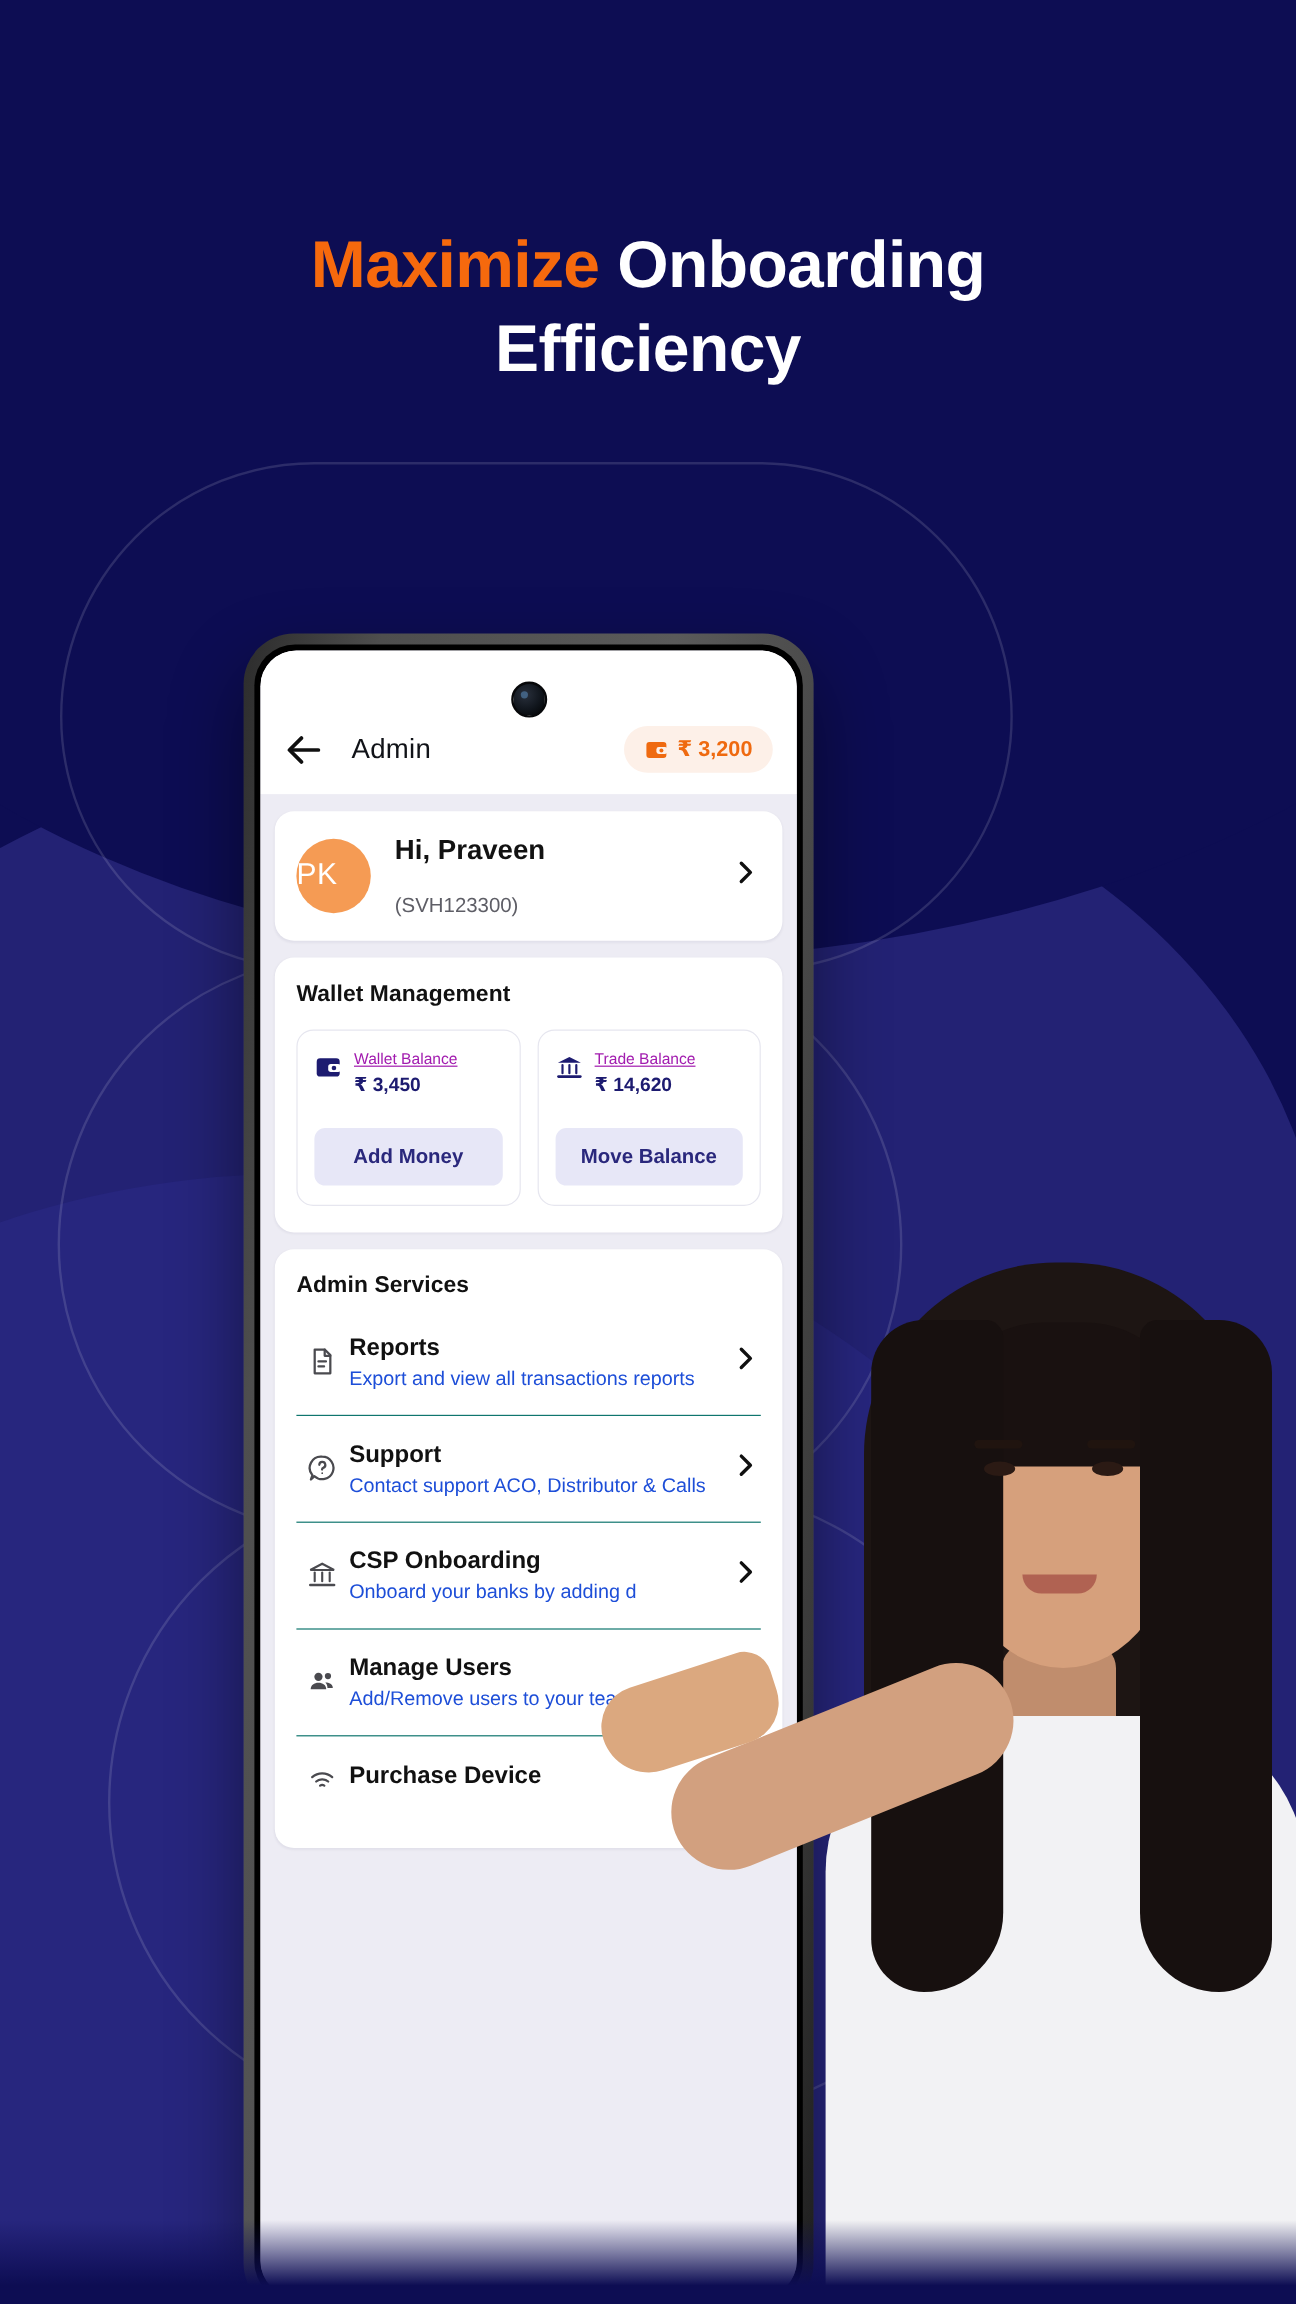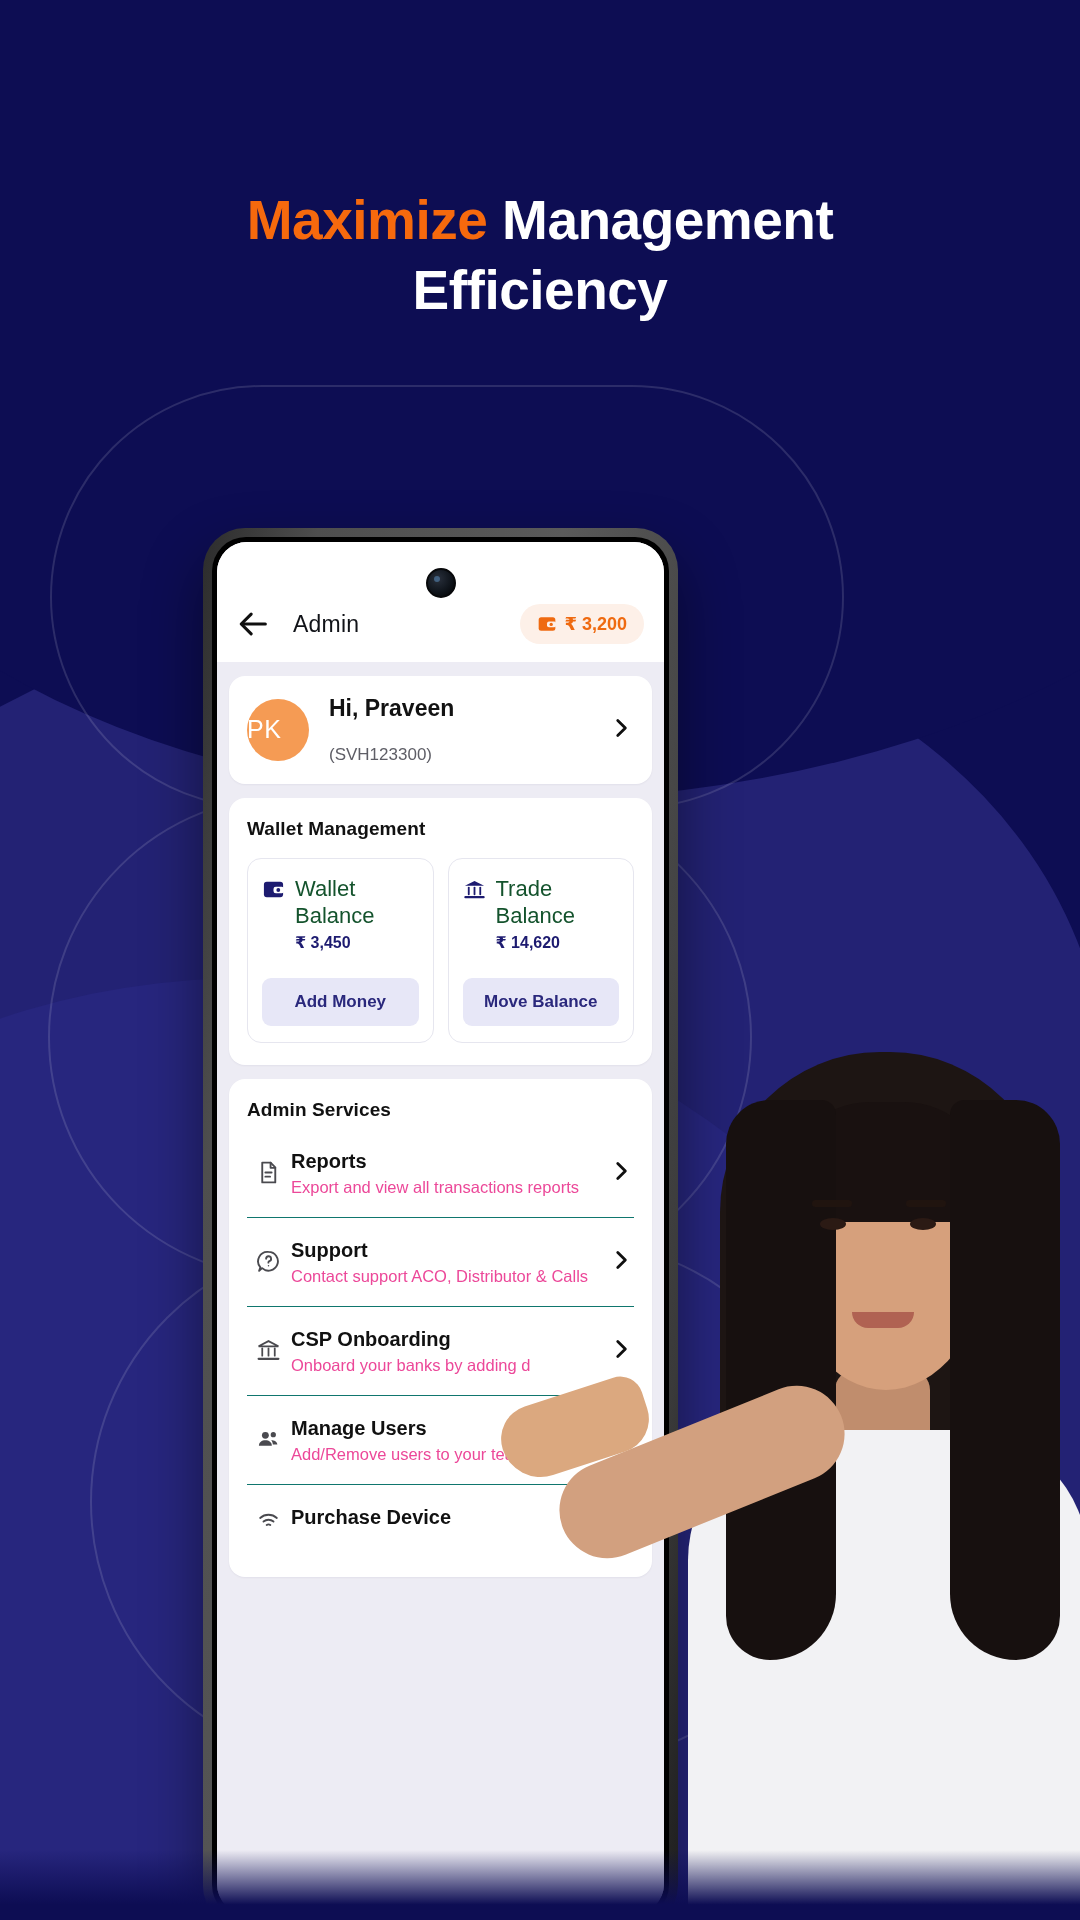"Management" span { text: Management -> Onboarding }
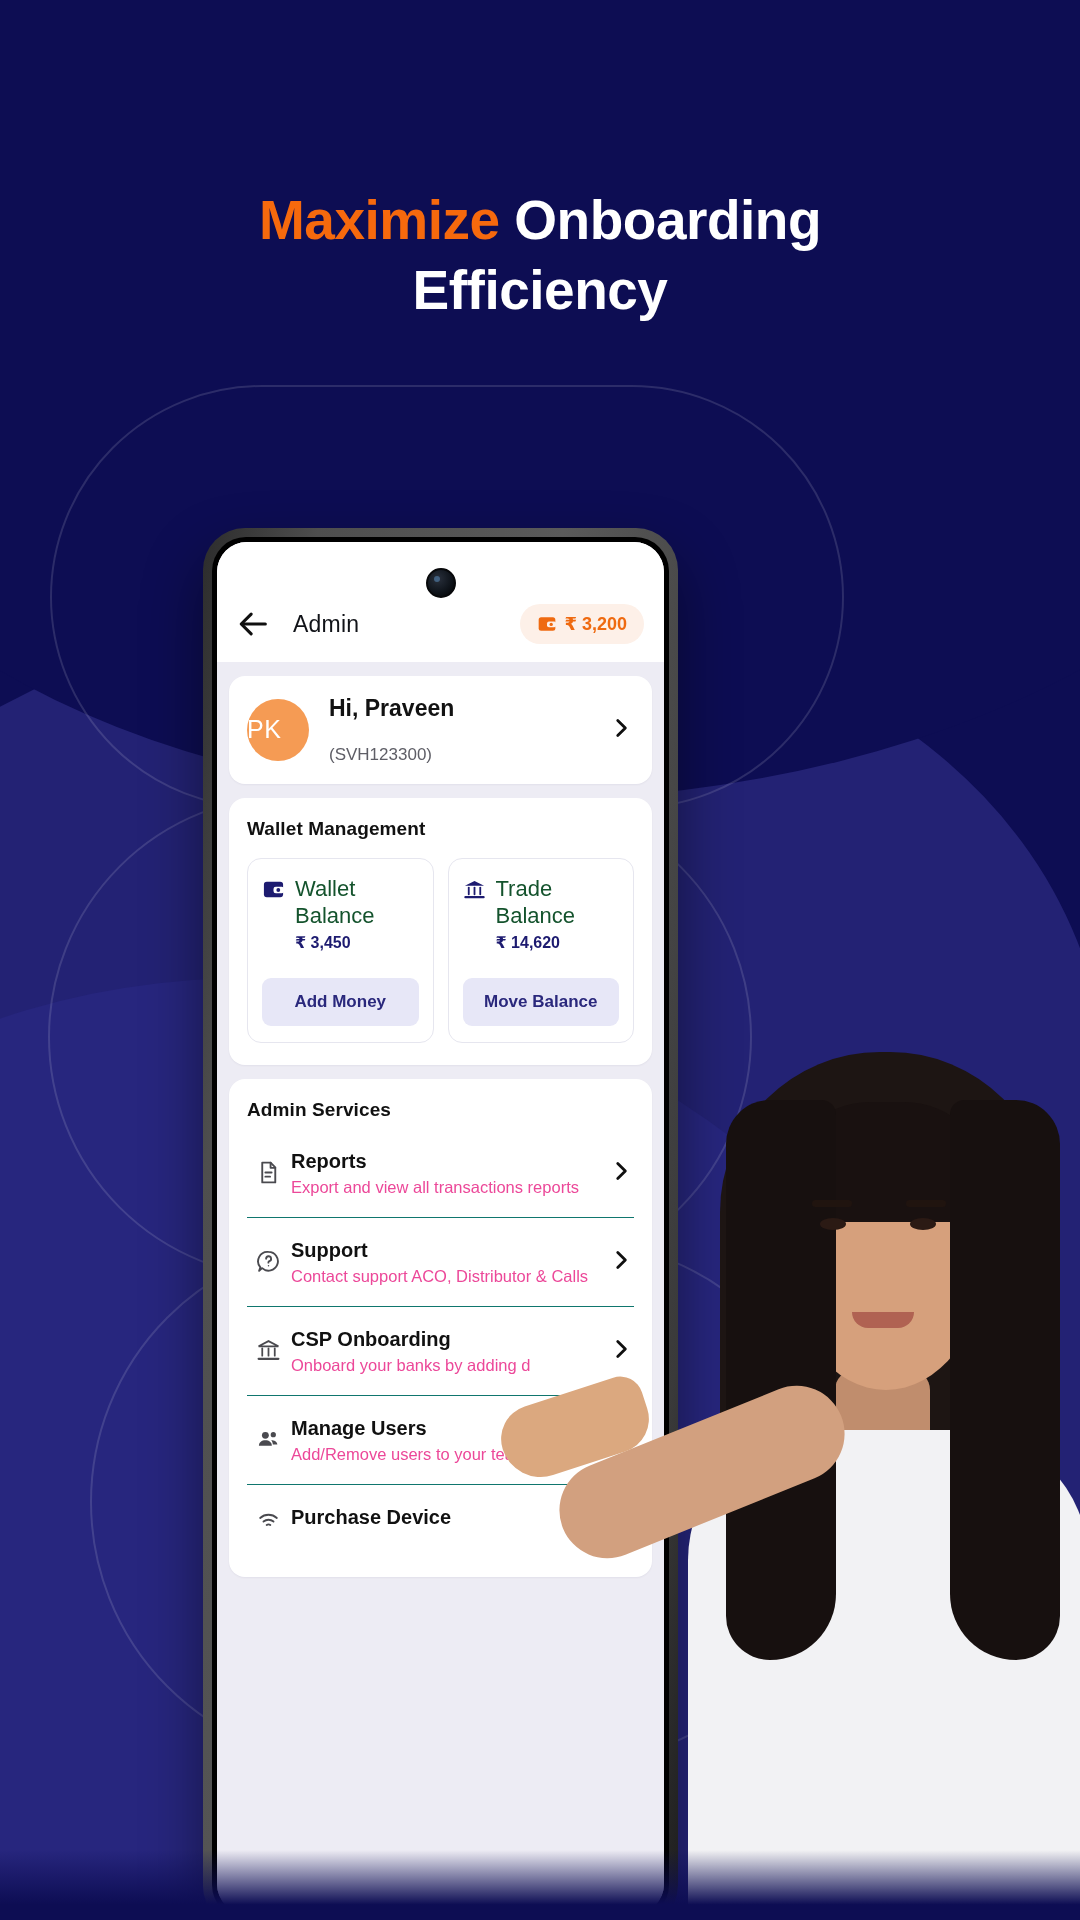"Wallet Balance" .bal-label { color: #14532d -> #a21caf; font-size: 22px -> 13px; text-decoration: none -> underline }
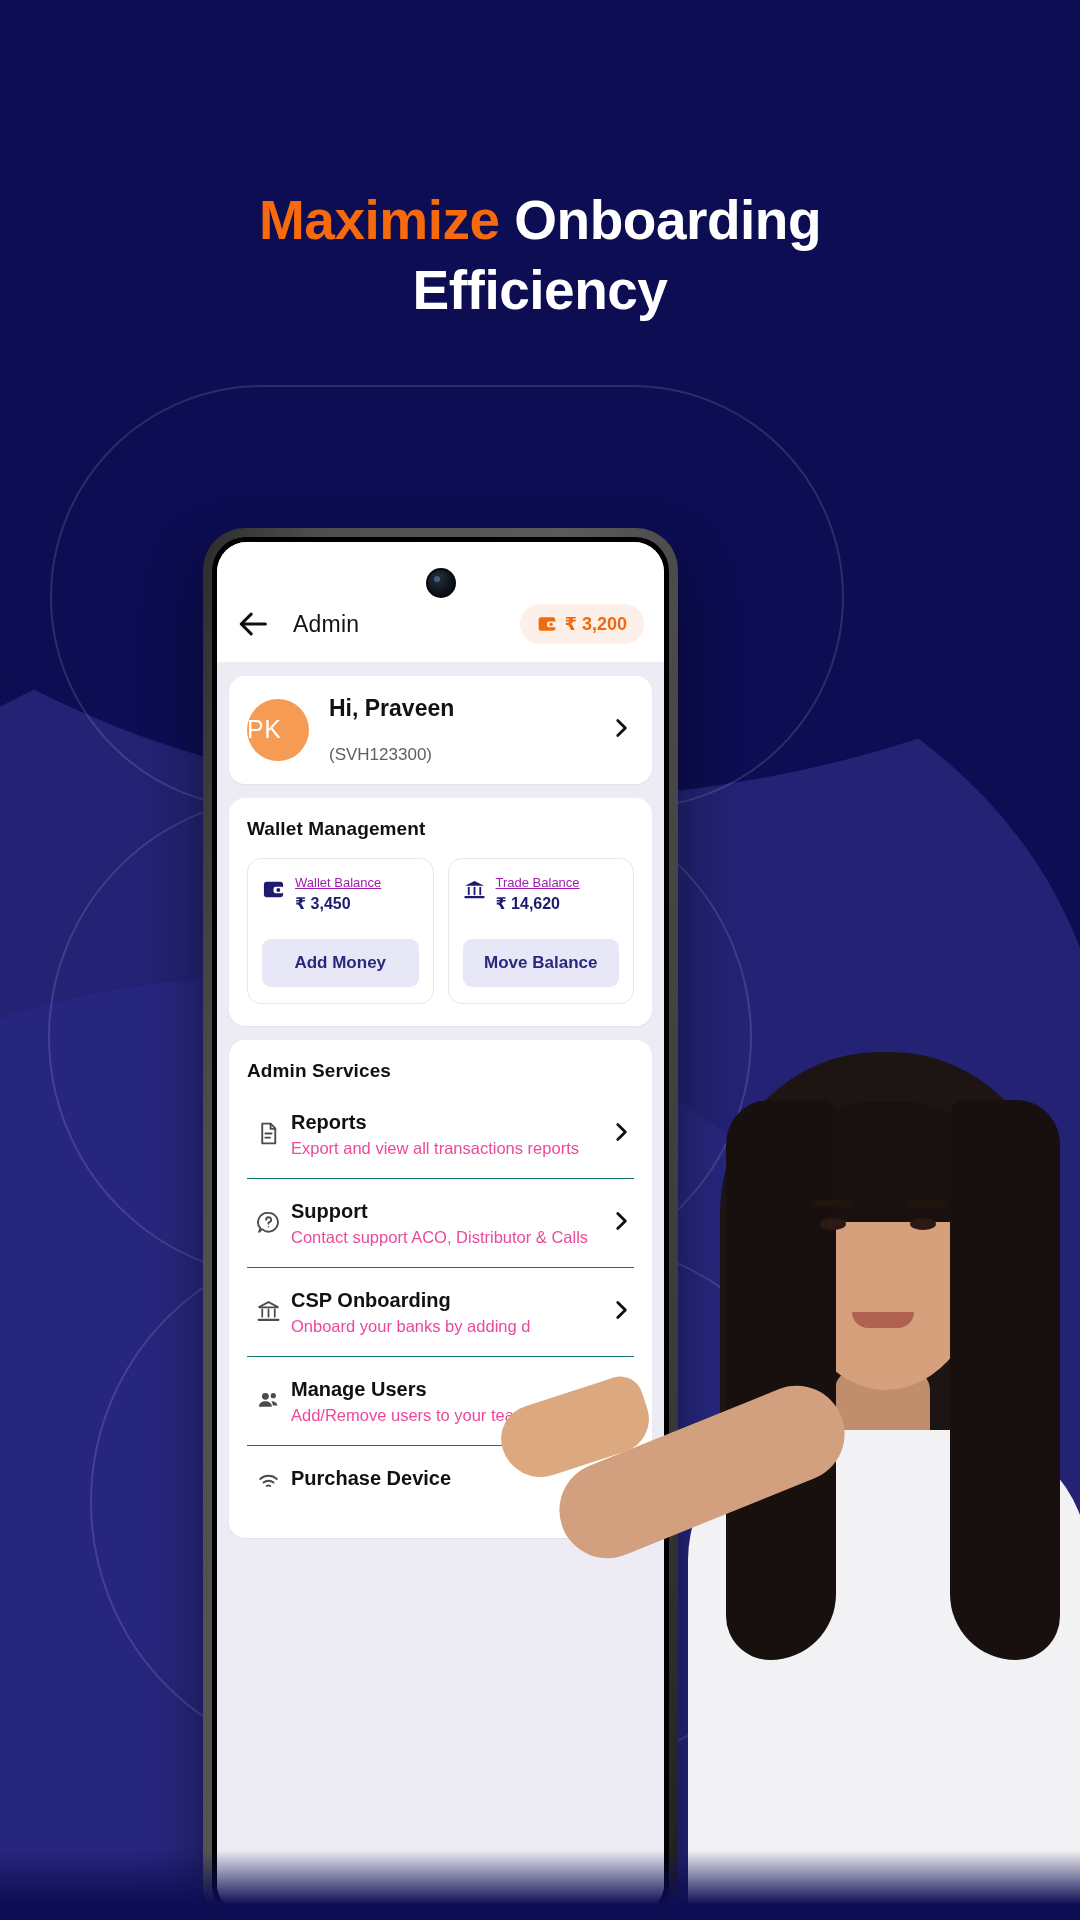"Export and view all transactions" .svc-desc { color: #ec4899 -> #1d4ed8 }
